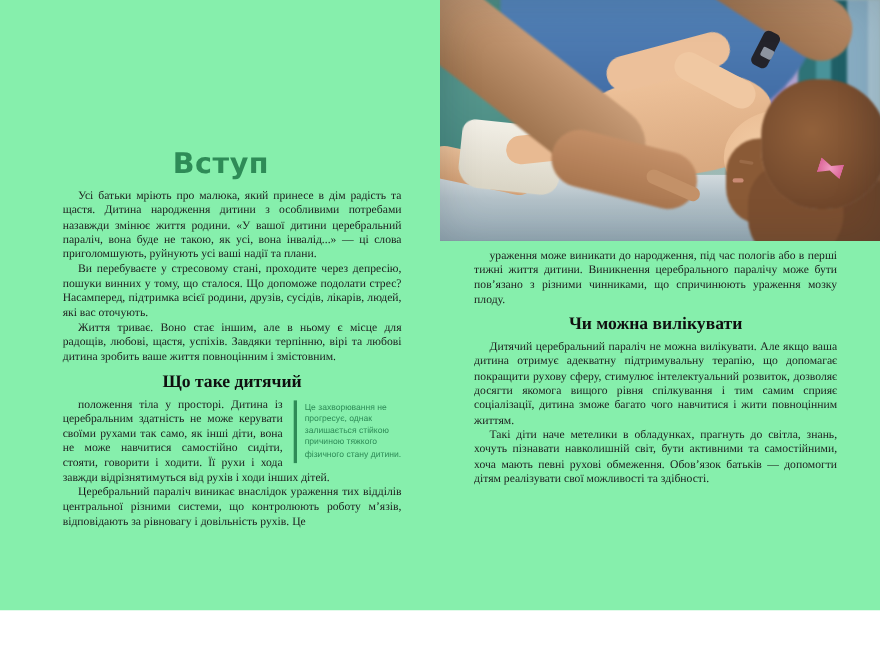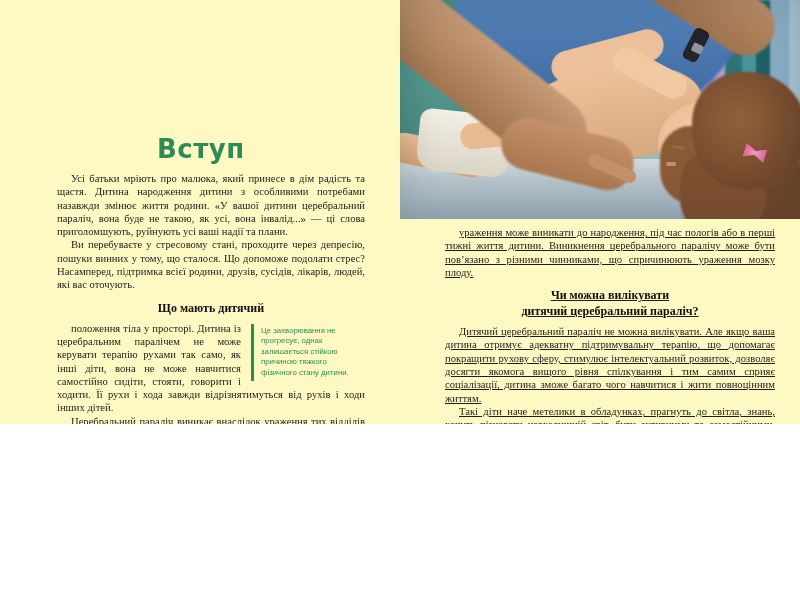"Вступ" .spread { background: #fef9c3 -> #86efac; height: 424px -> 555px }
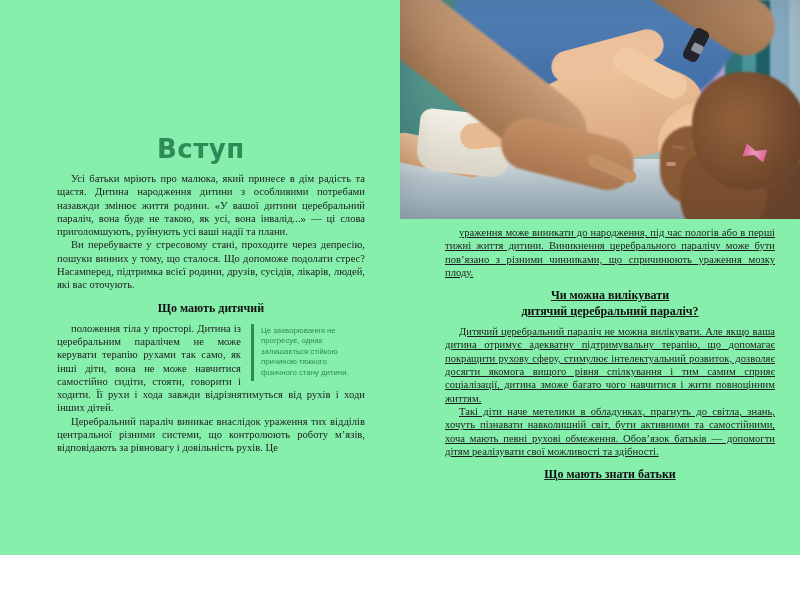"ураження може виникати до народження," .text-block-right { left: 45px -> 31px; text-decoration: underline -> none }
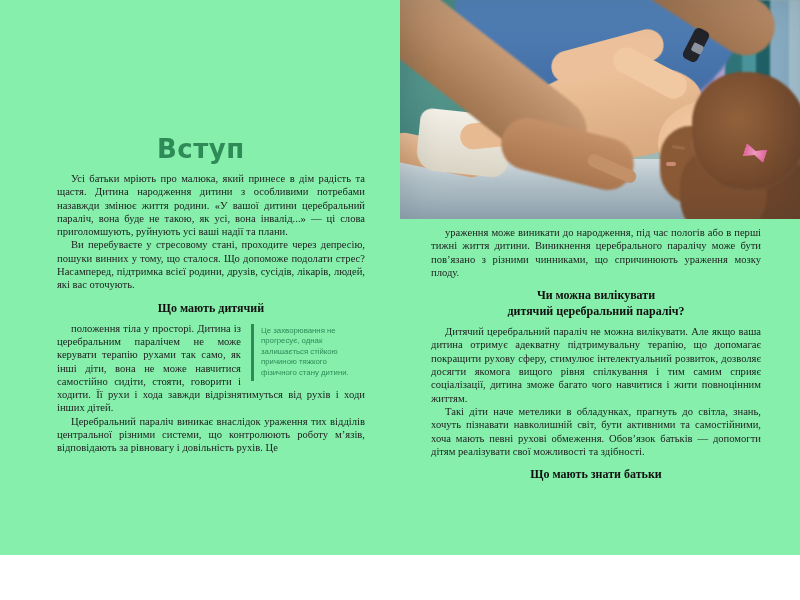"Життя триває. Воно стає іншим," p.para { html: none -> <p>Життя триває. Воно стає іншим, але в ньому є місце для радощів, любові, щастя, успіхів. Завдяки терпінню, вірі та любові дитина зробить ваше життя повноцінним і змістовним.</p> }
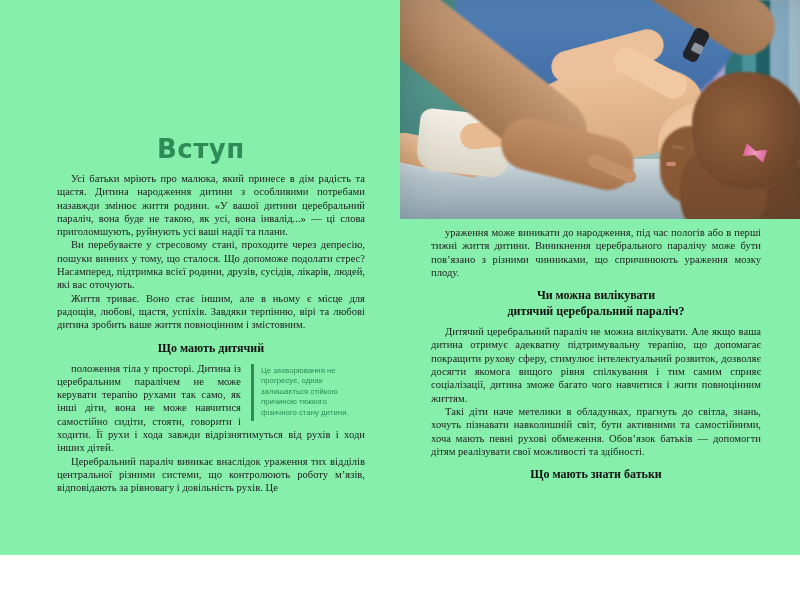"Чи можна вилікувати" .h-section { font-size: 12px -> 16px }
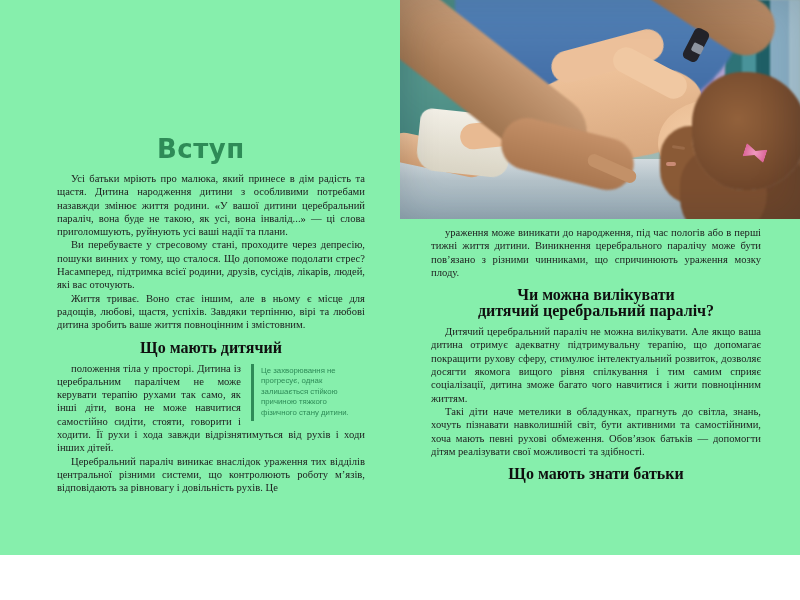"дитячий церебральний параліч?" span.h-line { html: <span>дитячий церебральний параліч?</span> -> none }
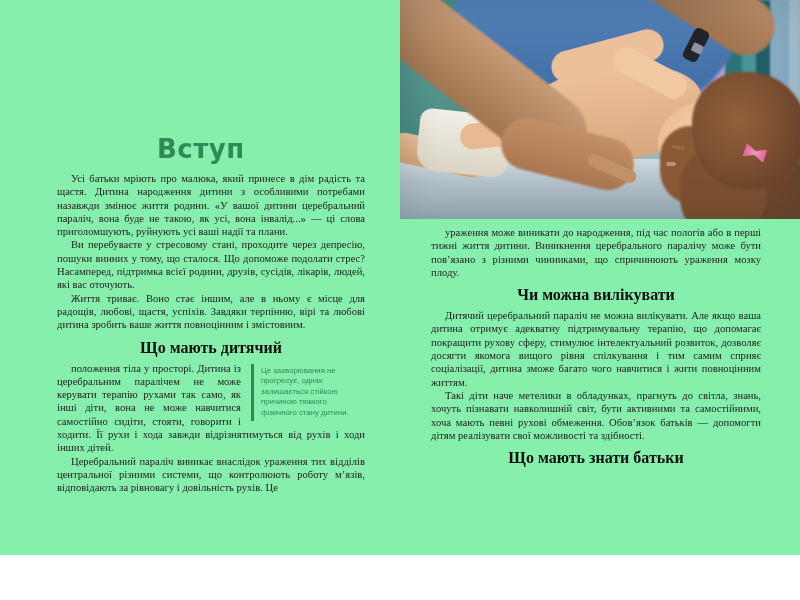"Що мають дитячий" span.h-line { text: мають -> таке }
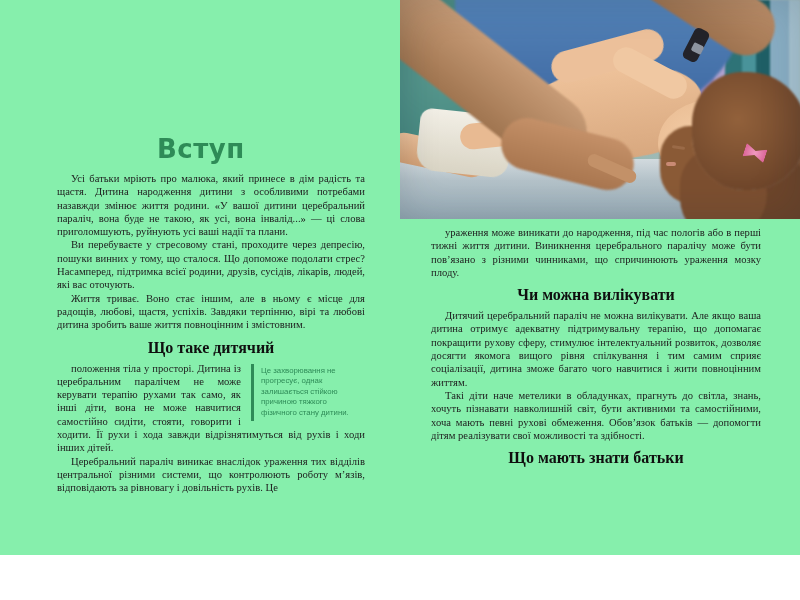"положення тіла у просторі. Дитина" span { text: паралічем не може керувати терапію -> здатність не може керувати своїми }
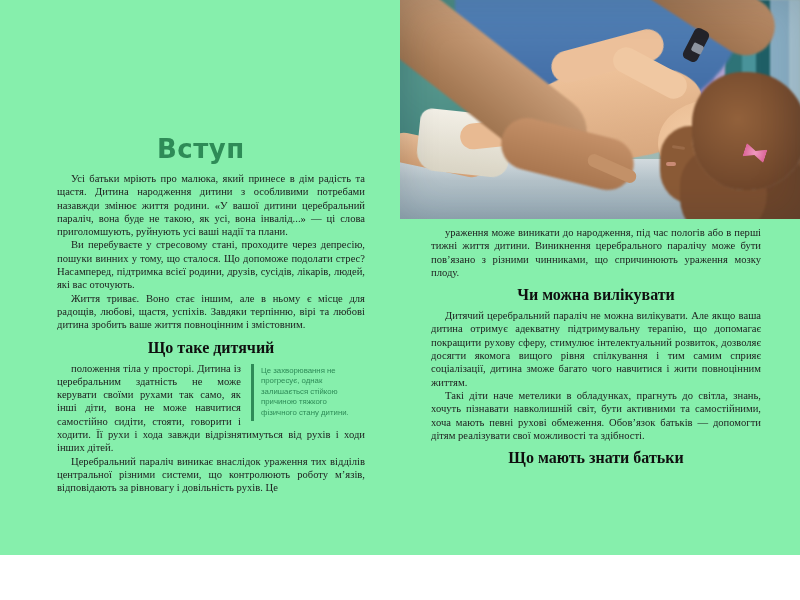"Це захворювання не прогресує, однак" .note-box { margin: 2px 16px 3px 10px -> 2px 0 3px 10px }
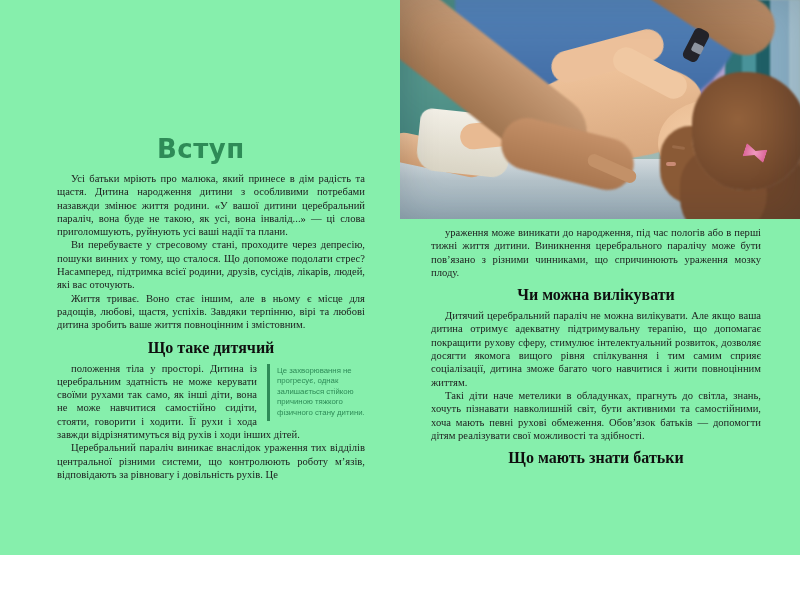"Що мають знати батьки" span.h-line { html: <span>Що мають знати батьки</span> -> none }
